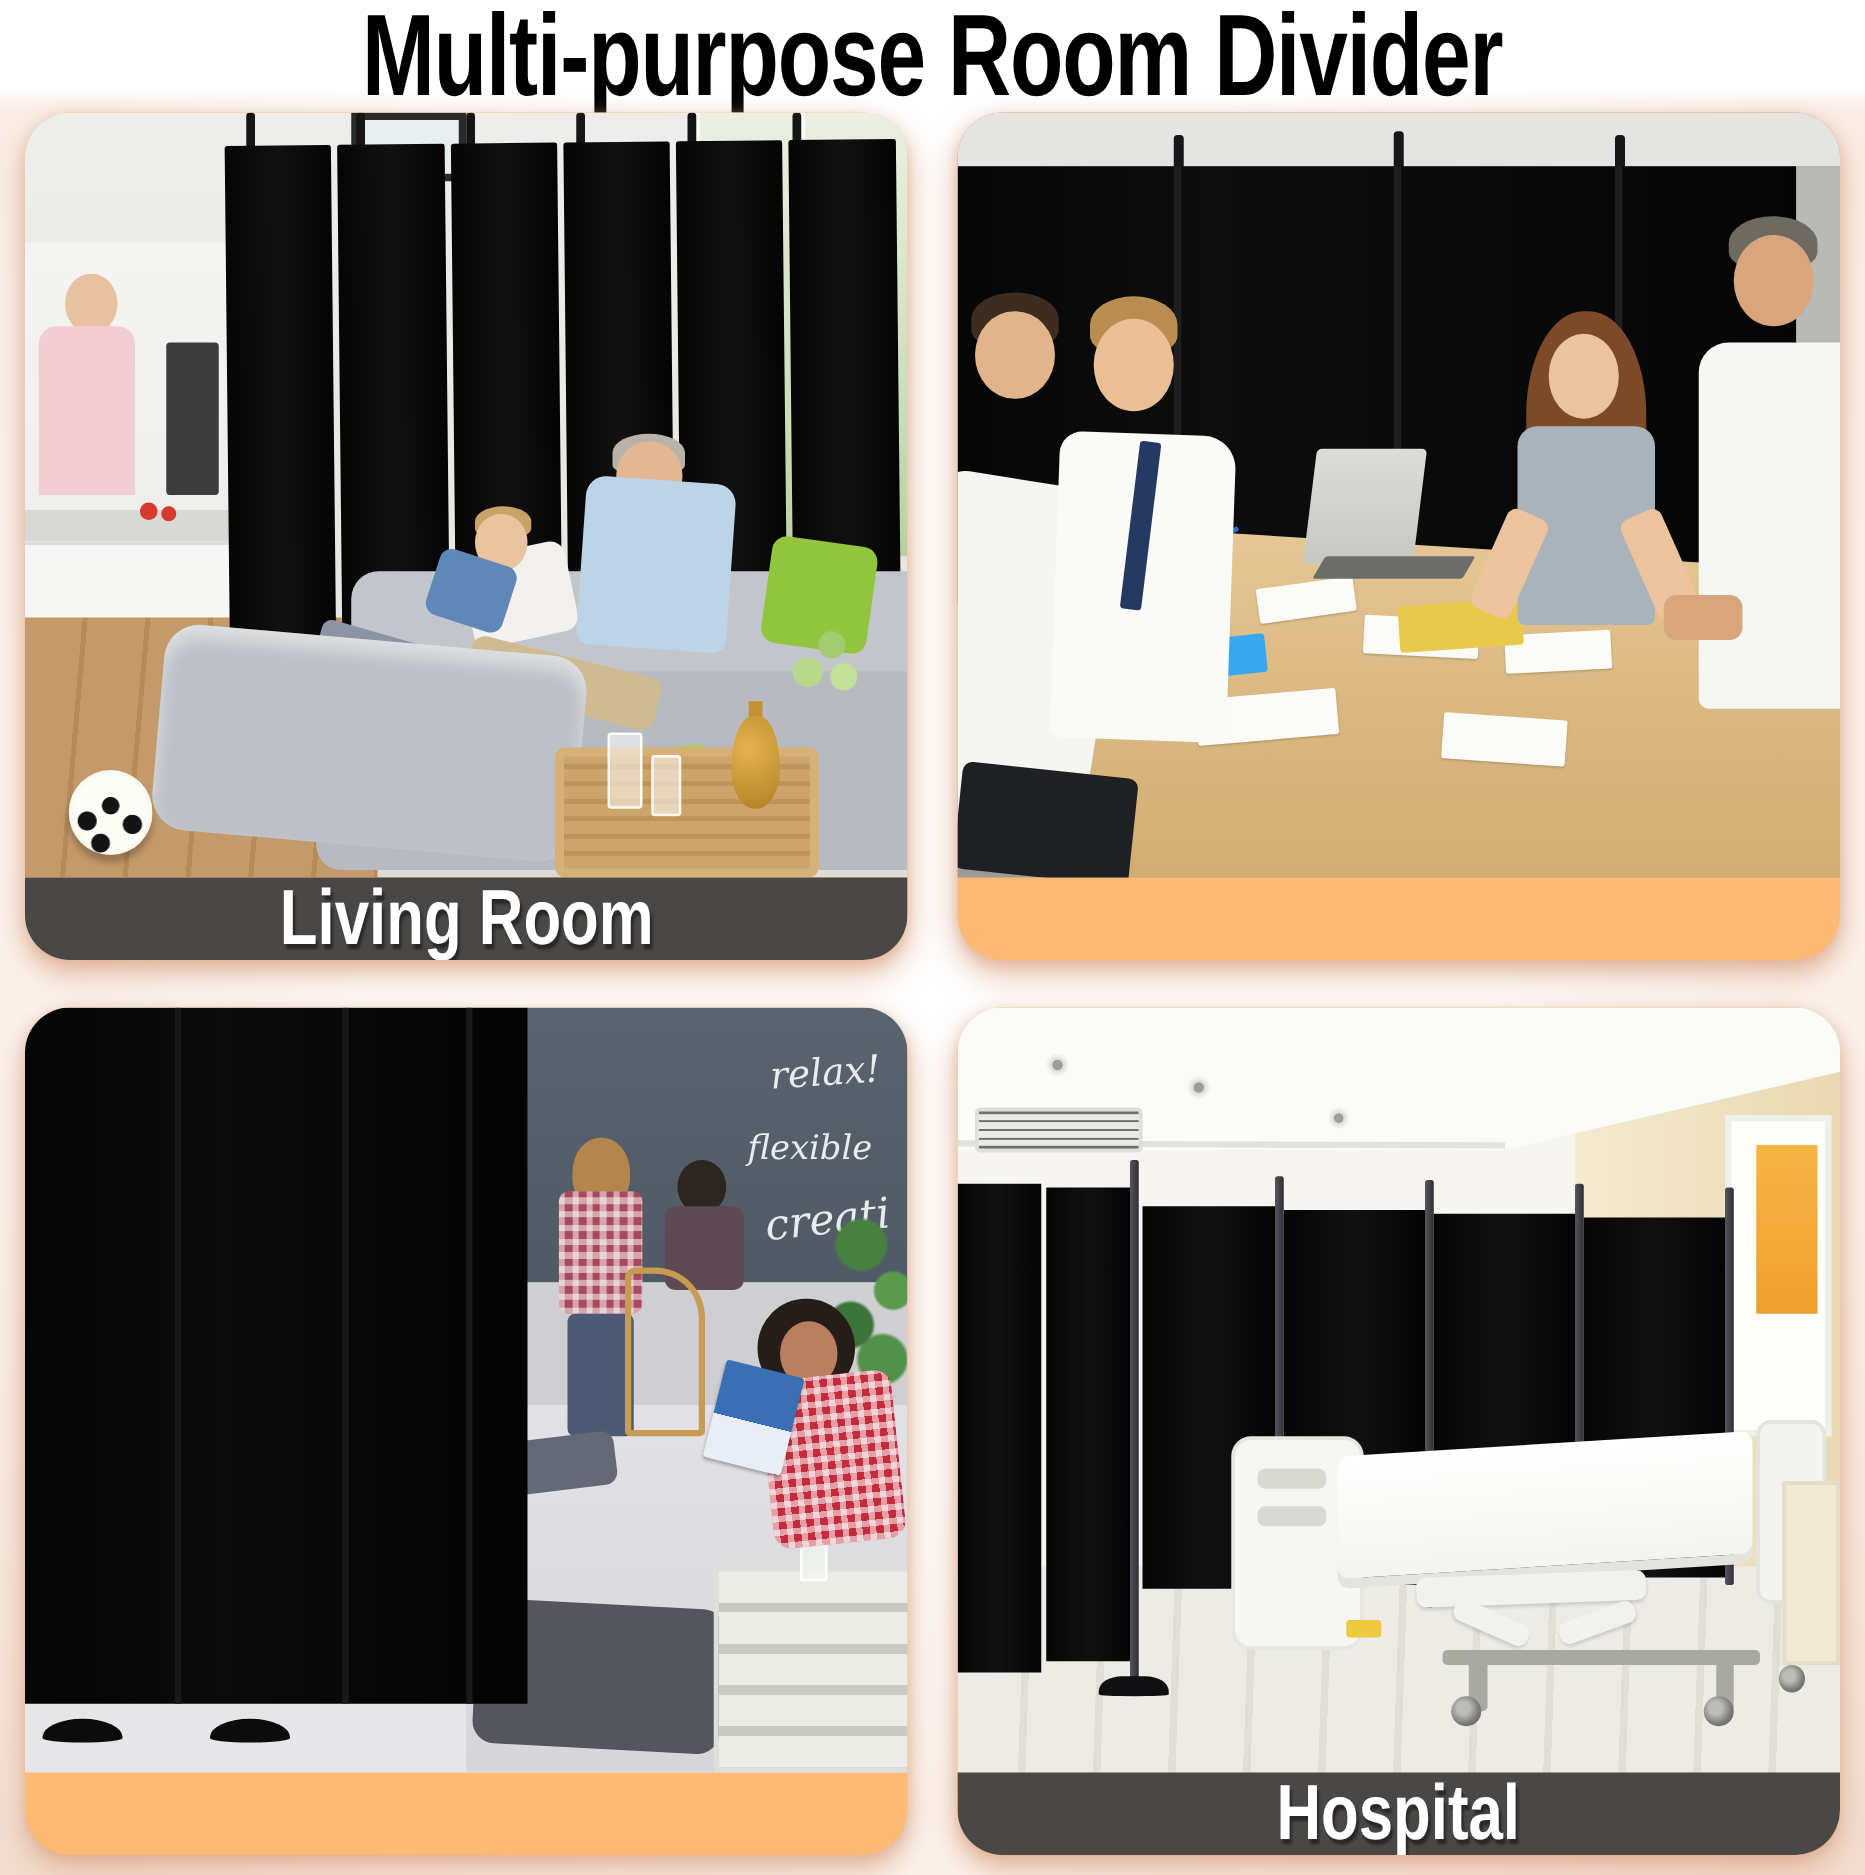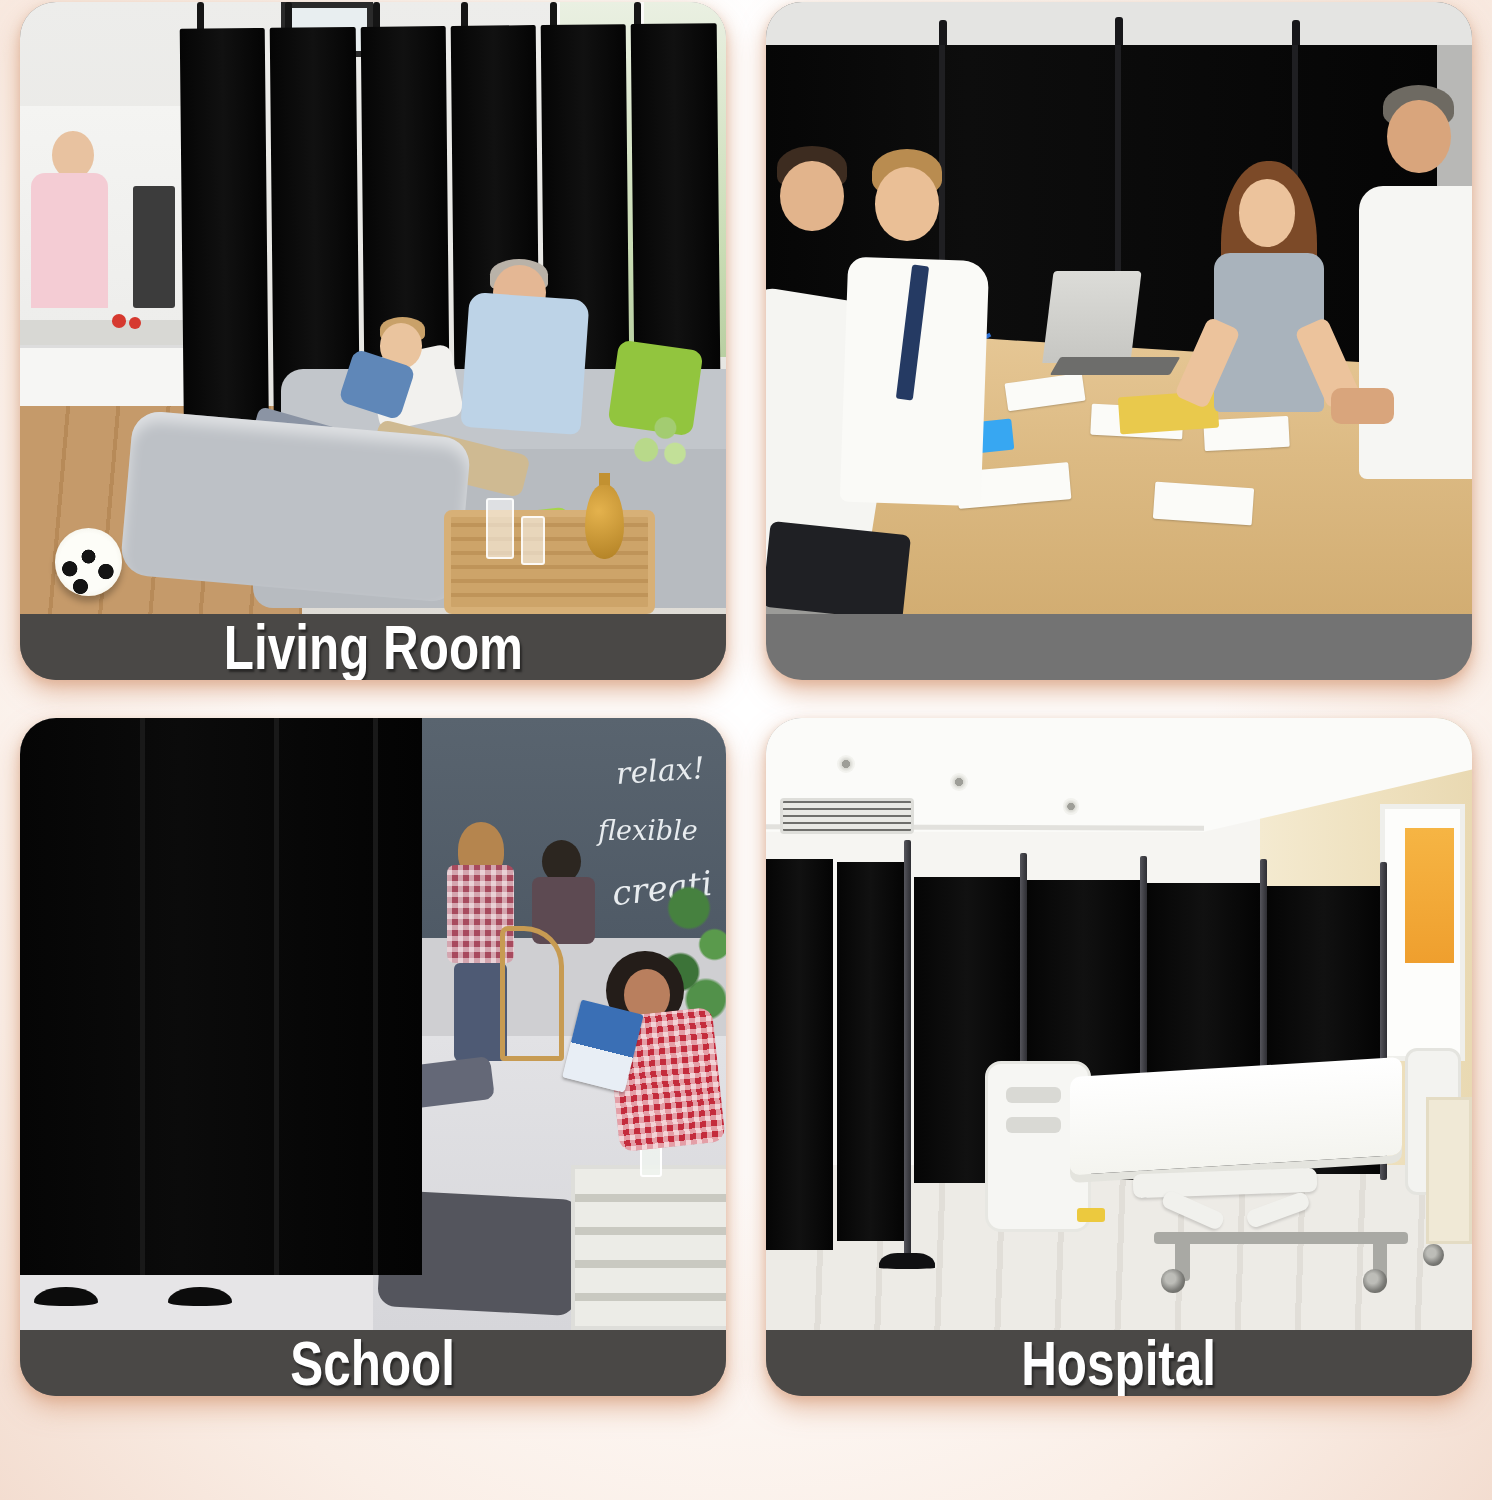"Multi-purpose Room Divider" div.title-bar { html: none -> <div> <h1>Multi-purpose Room Divider</h1> </div> }
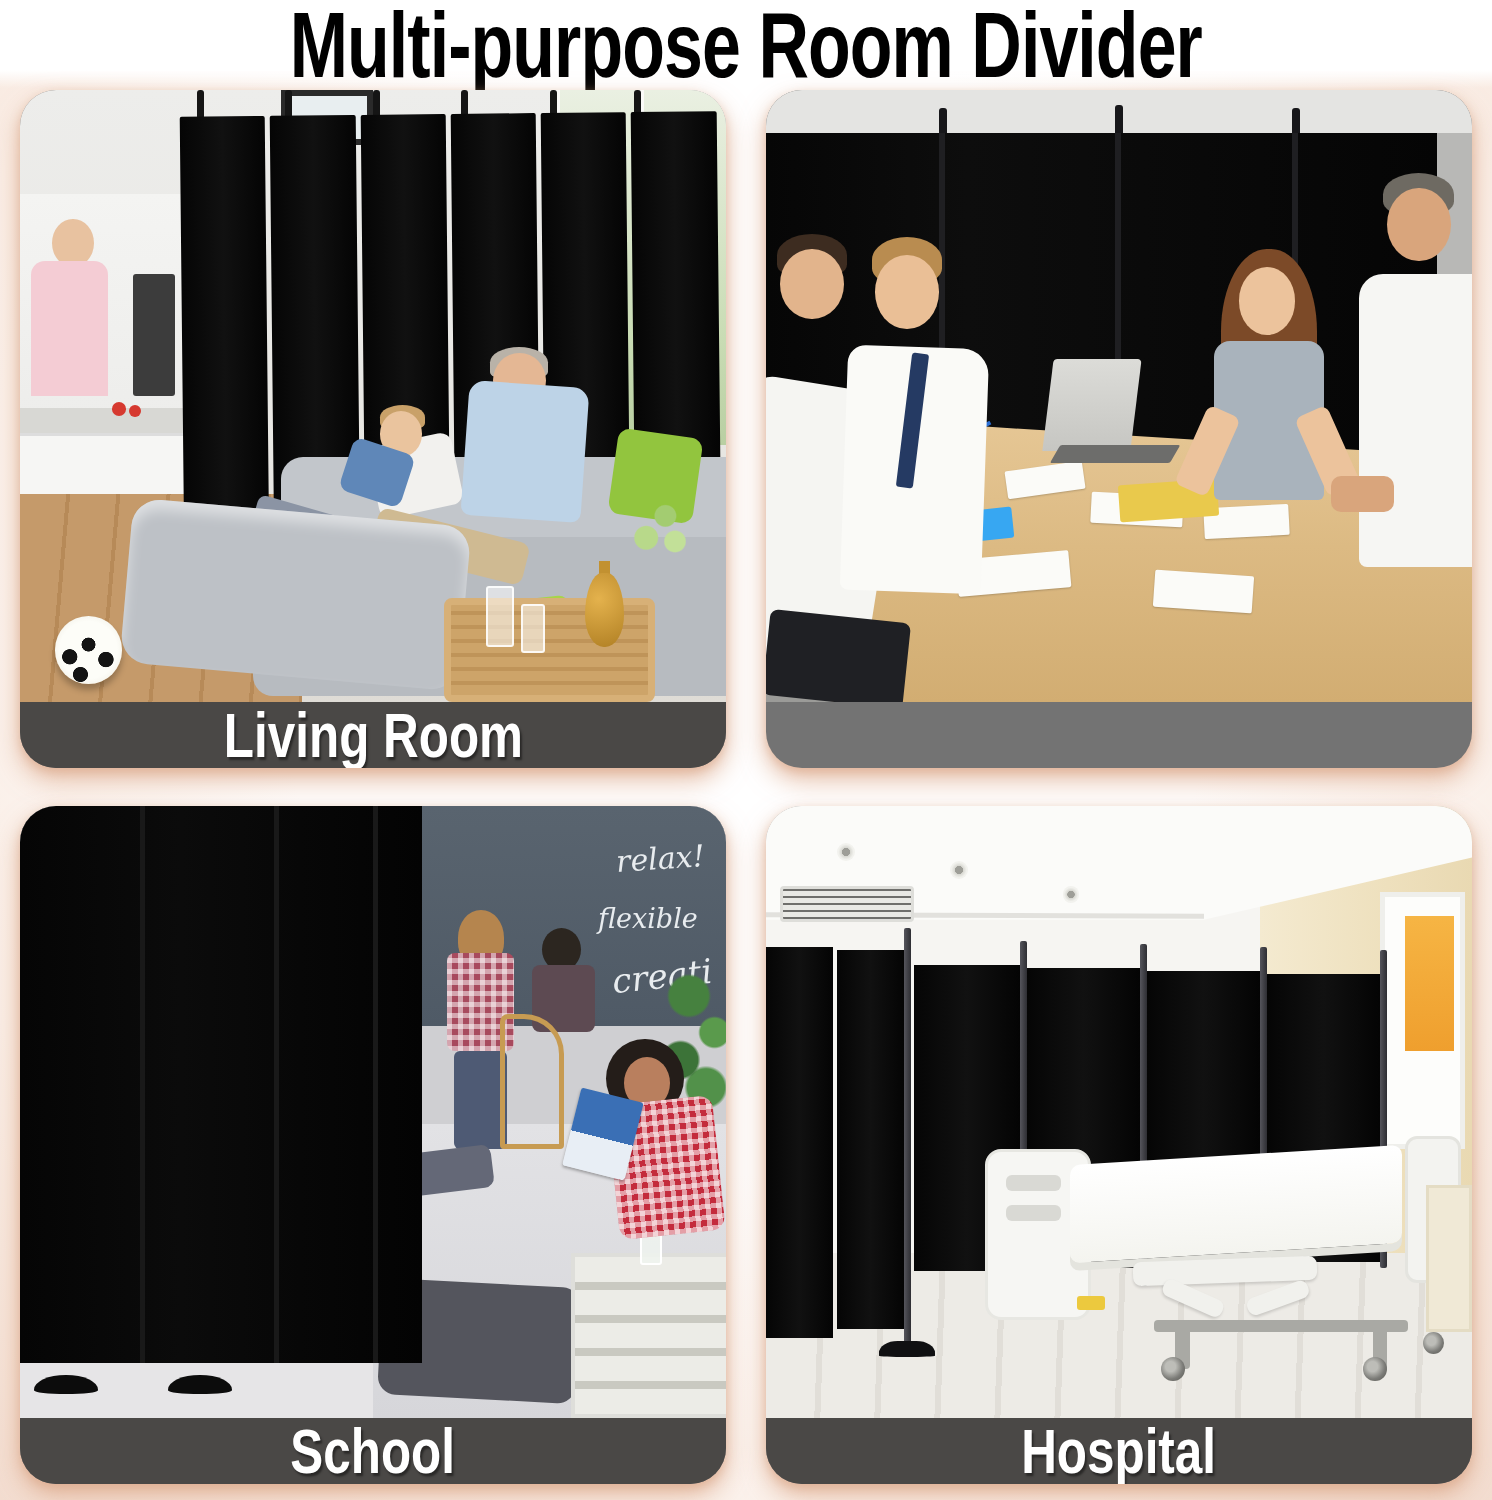"Living Room" .card { background: #737373 -> #fdba74 }
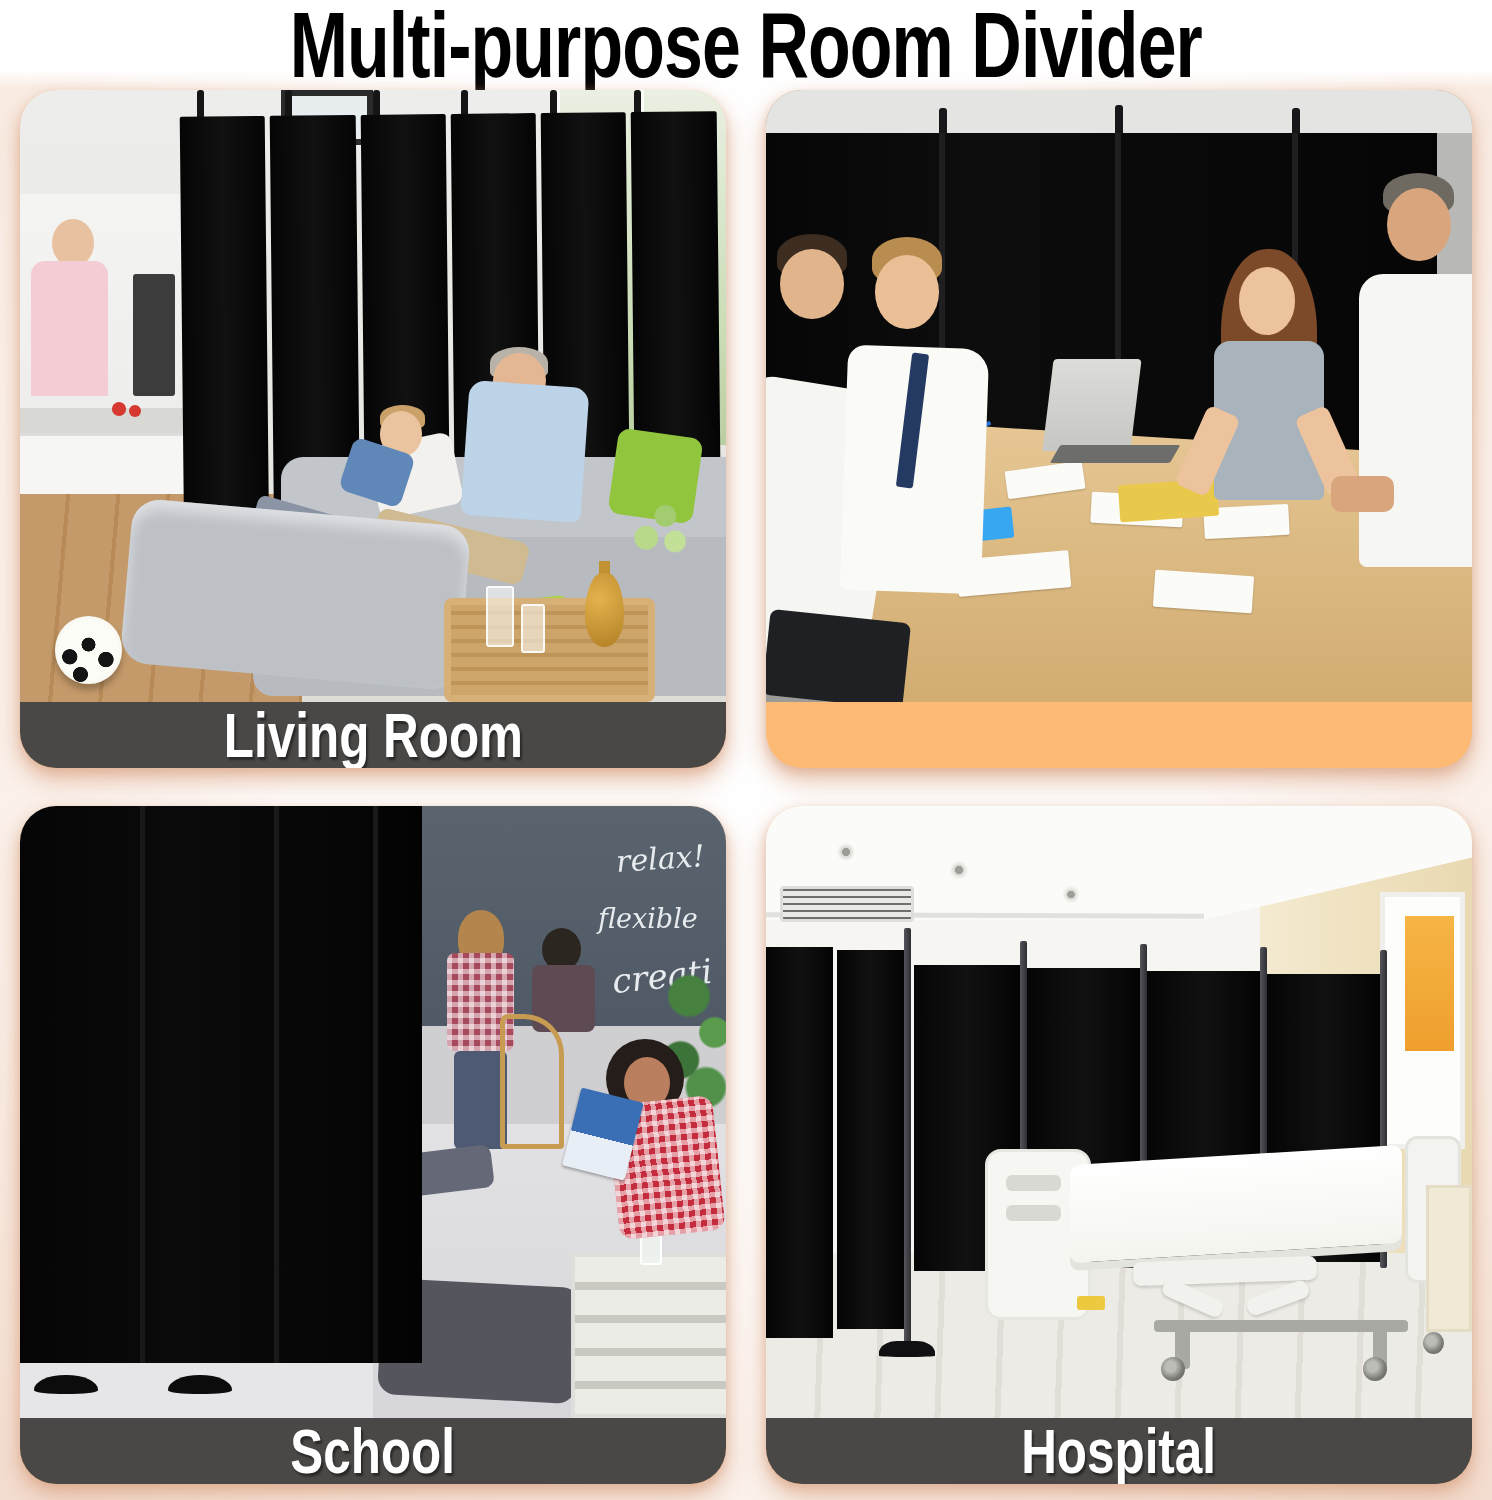"School" div.caption { html: <div> <span>School</span> </div> -> none }
